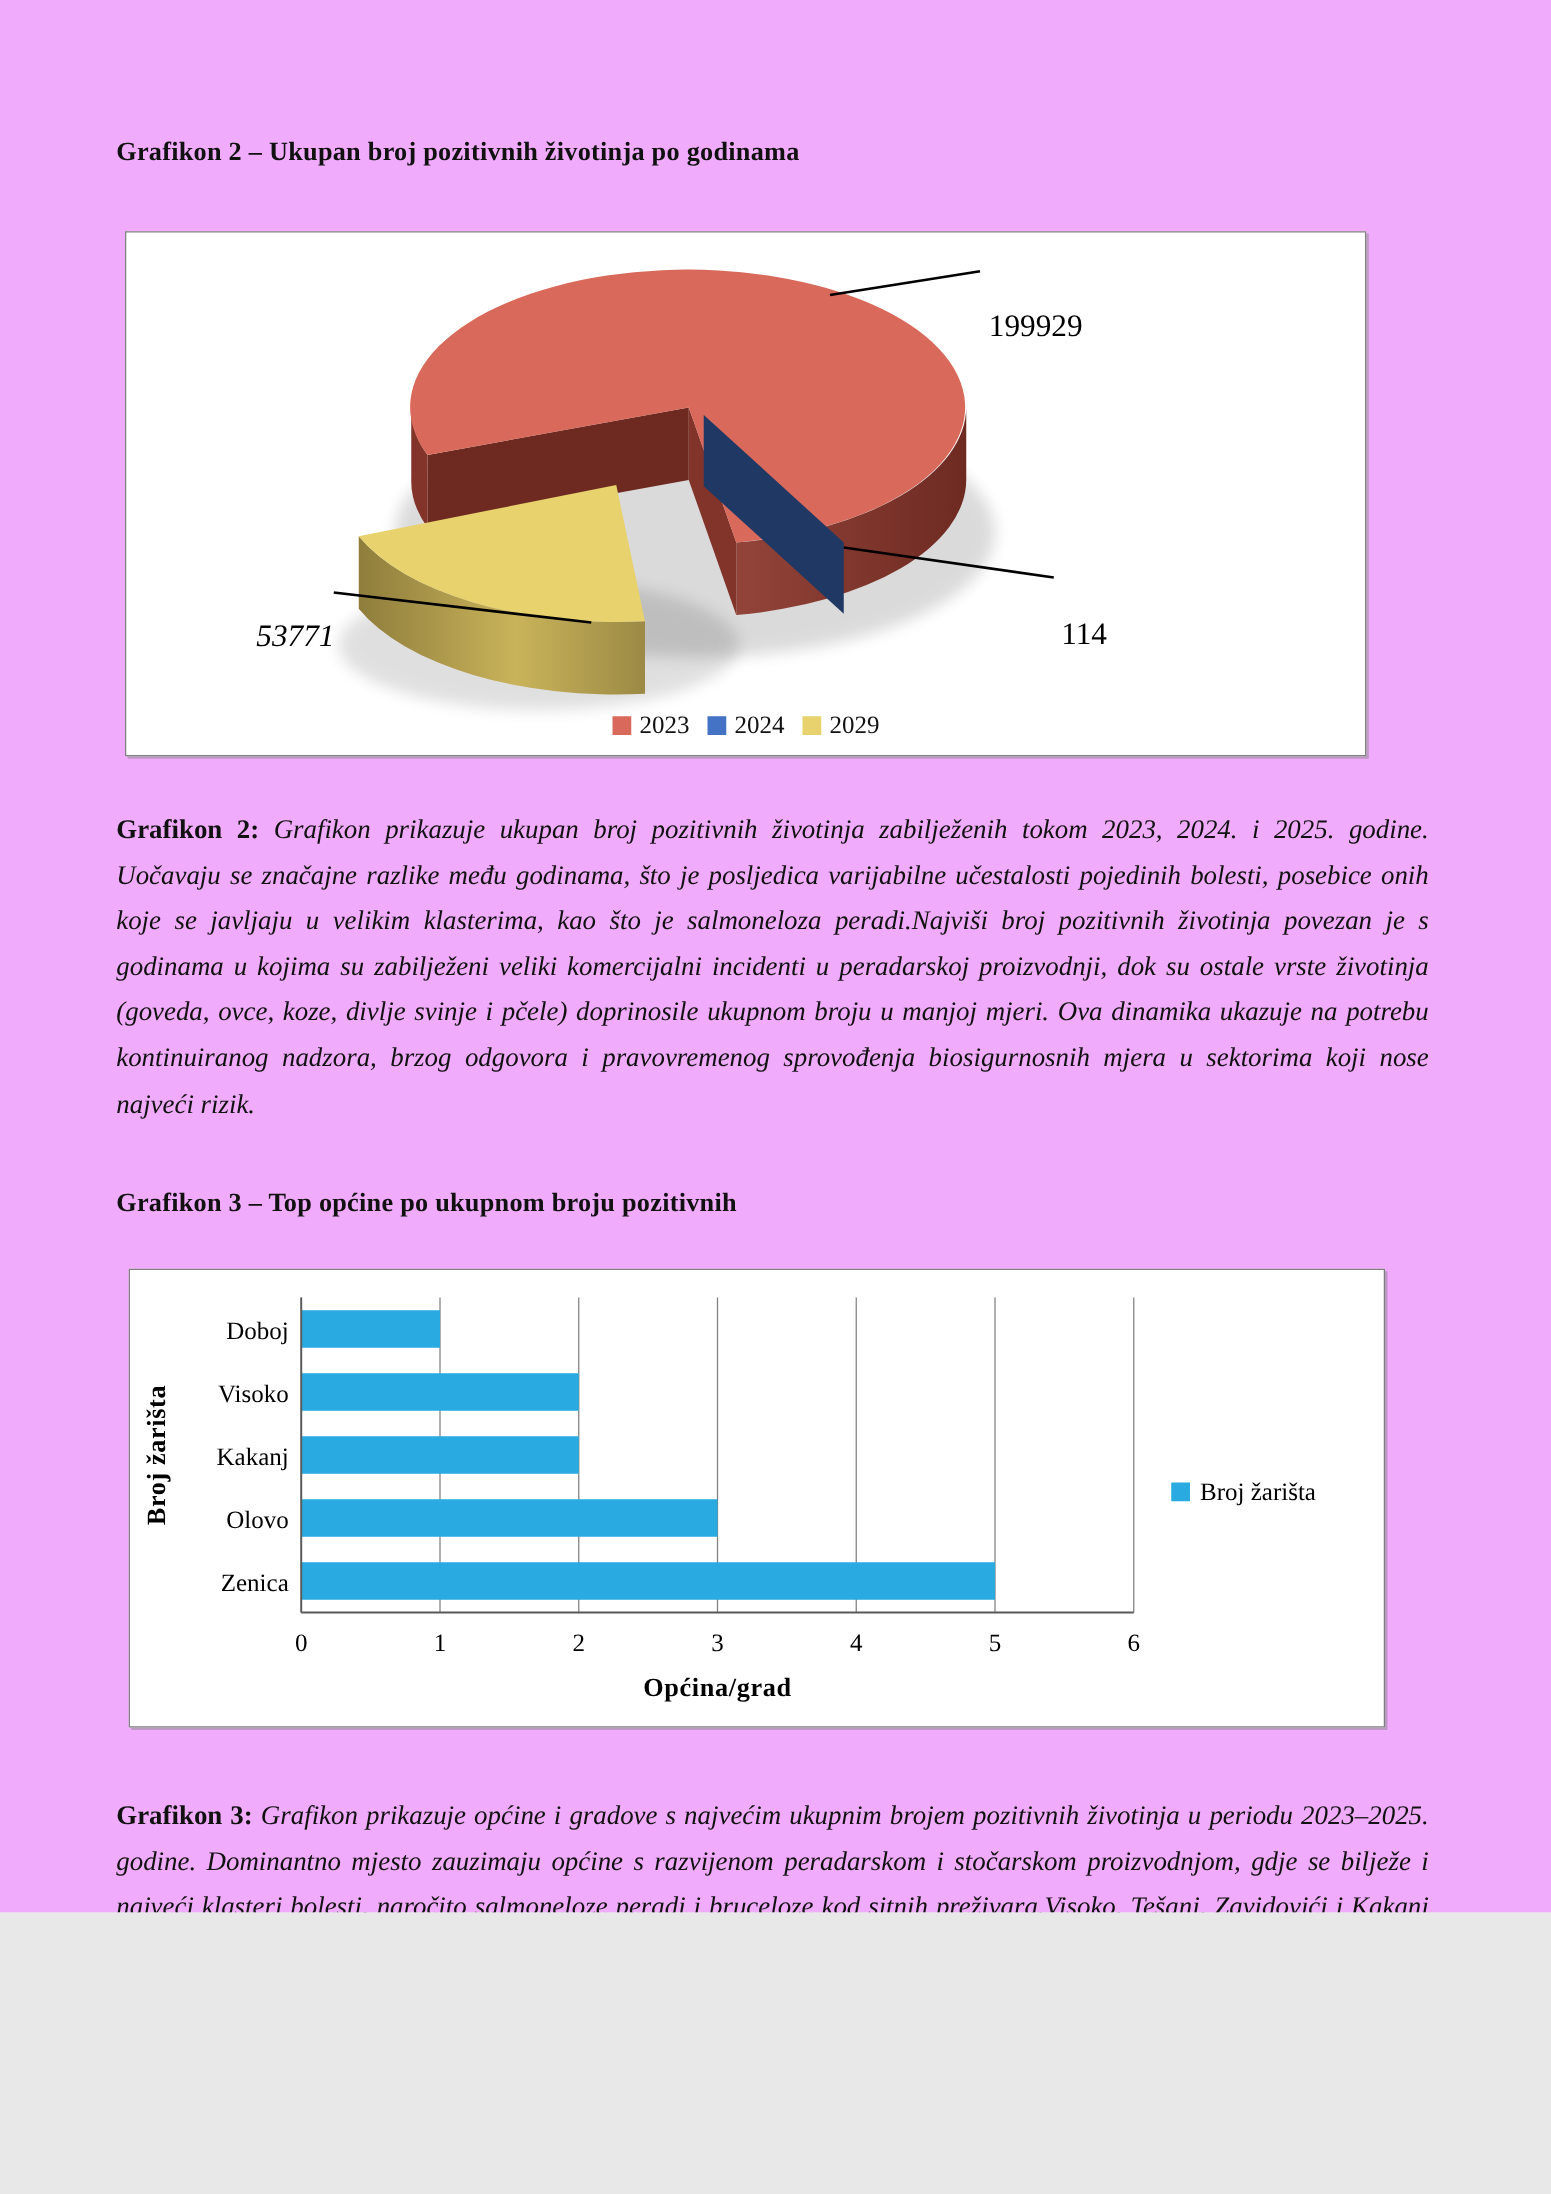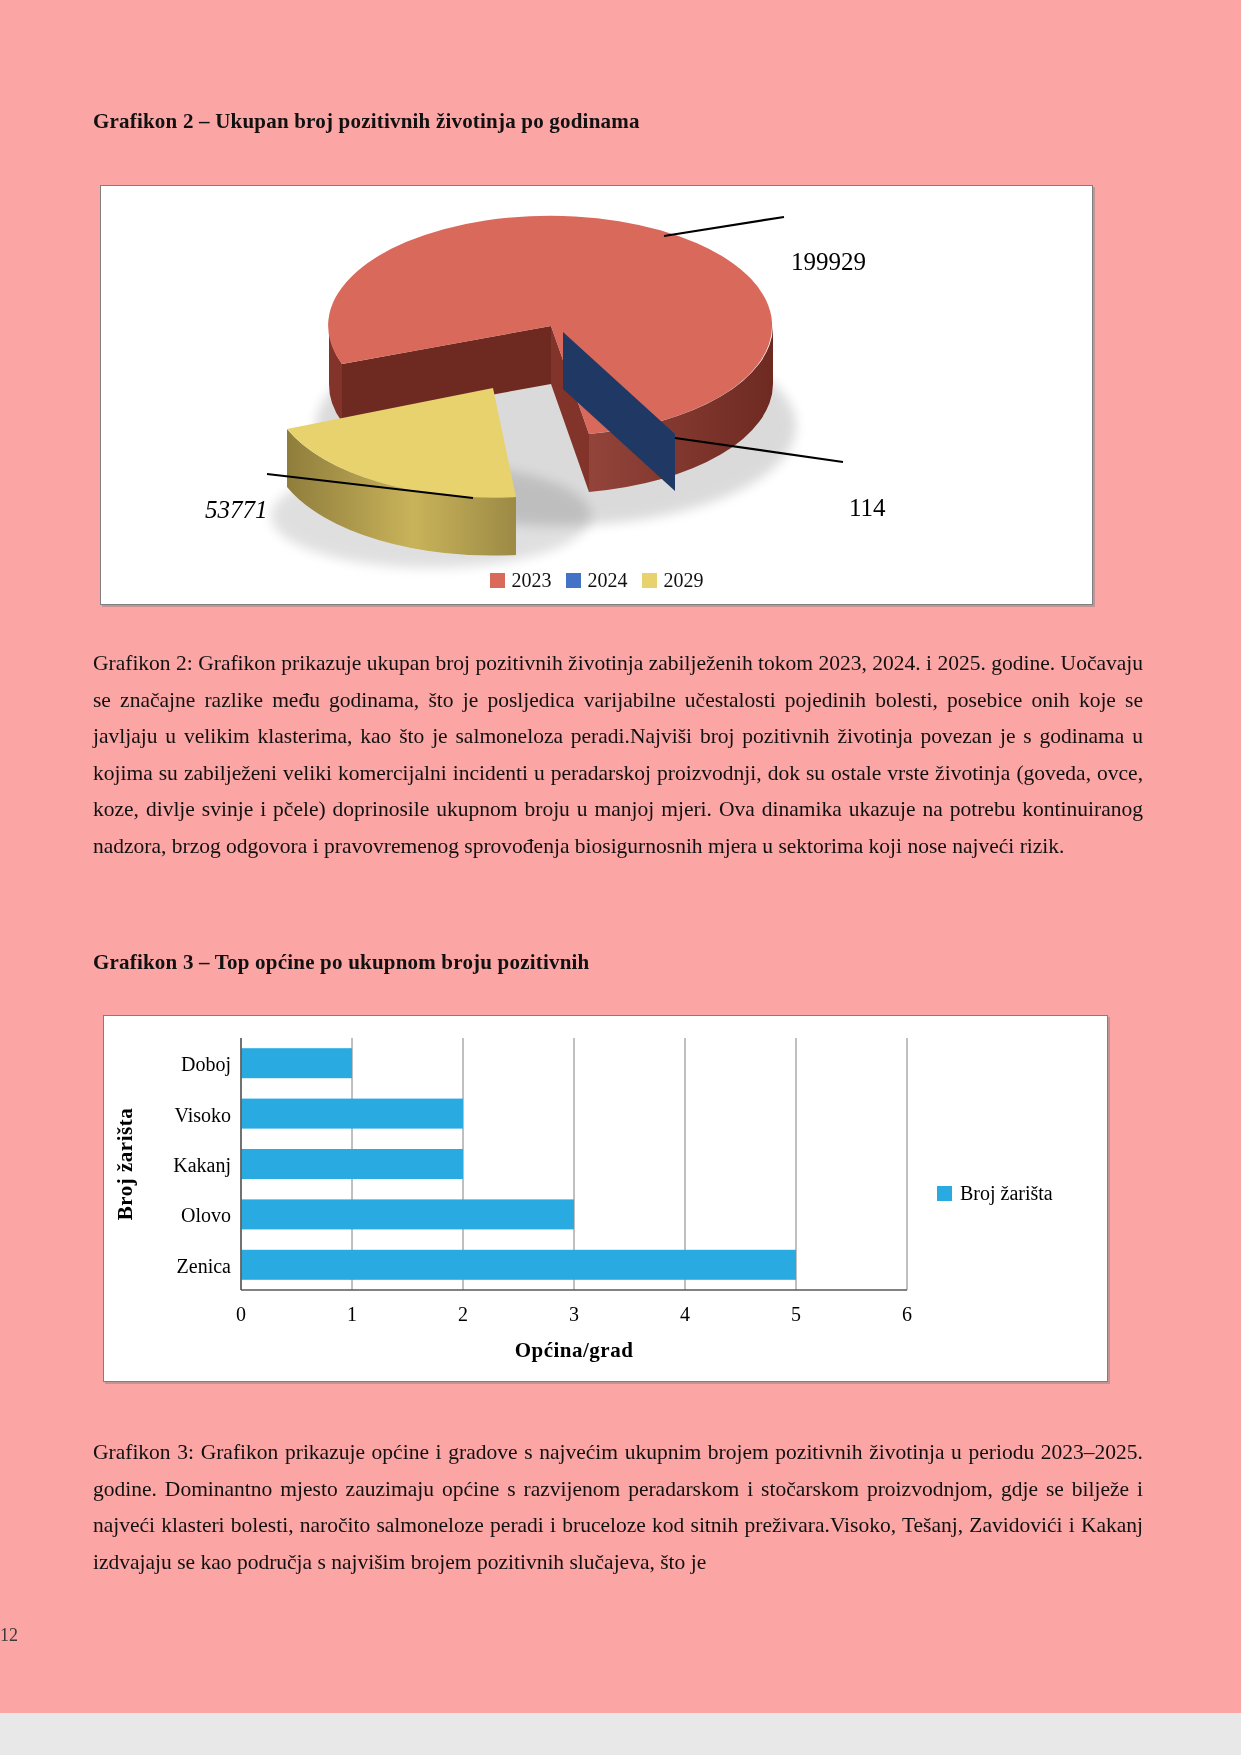"Grafikon 2 – Ukupan broj" .page { background: #fca5a5 -> #f0abfc; height: 1713px -> 1530px }
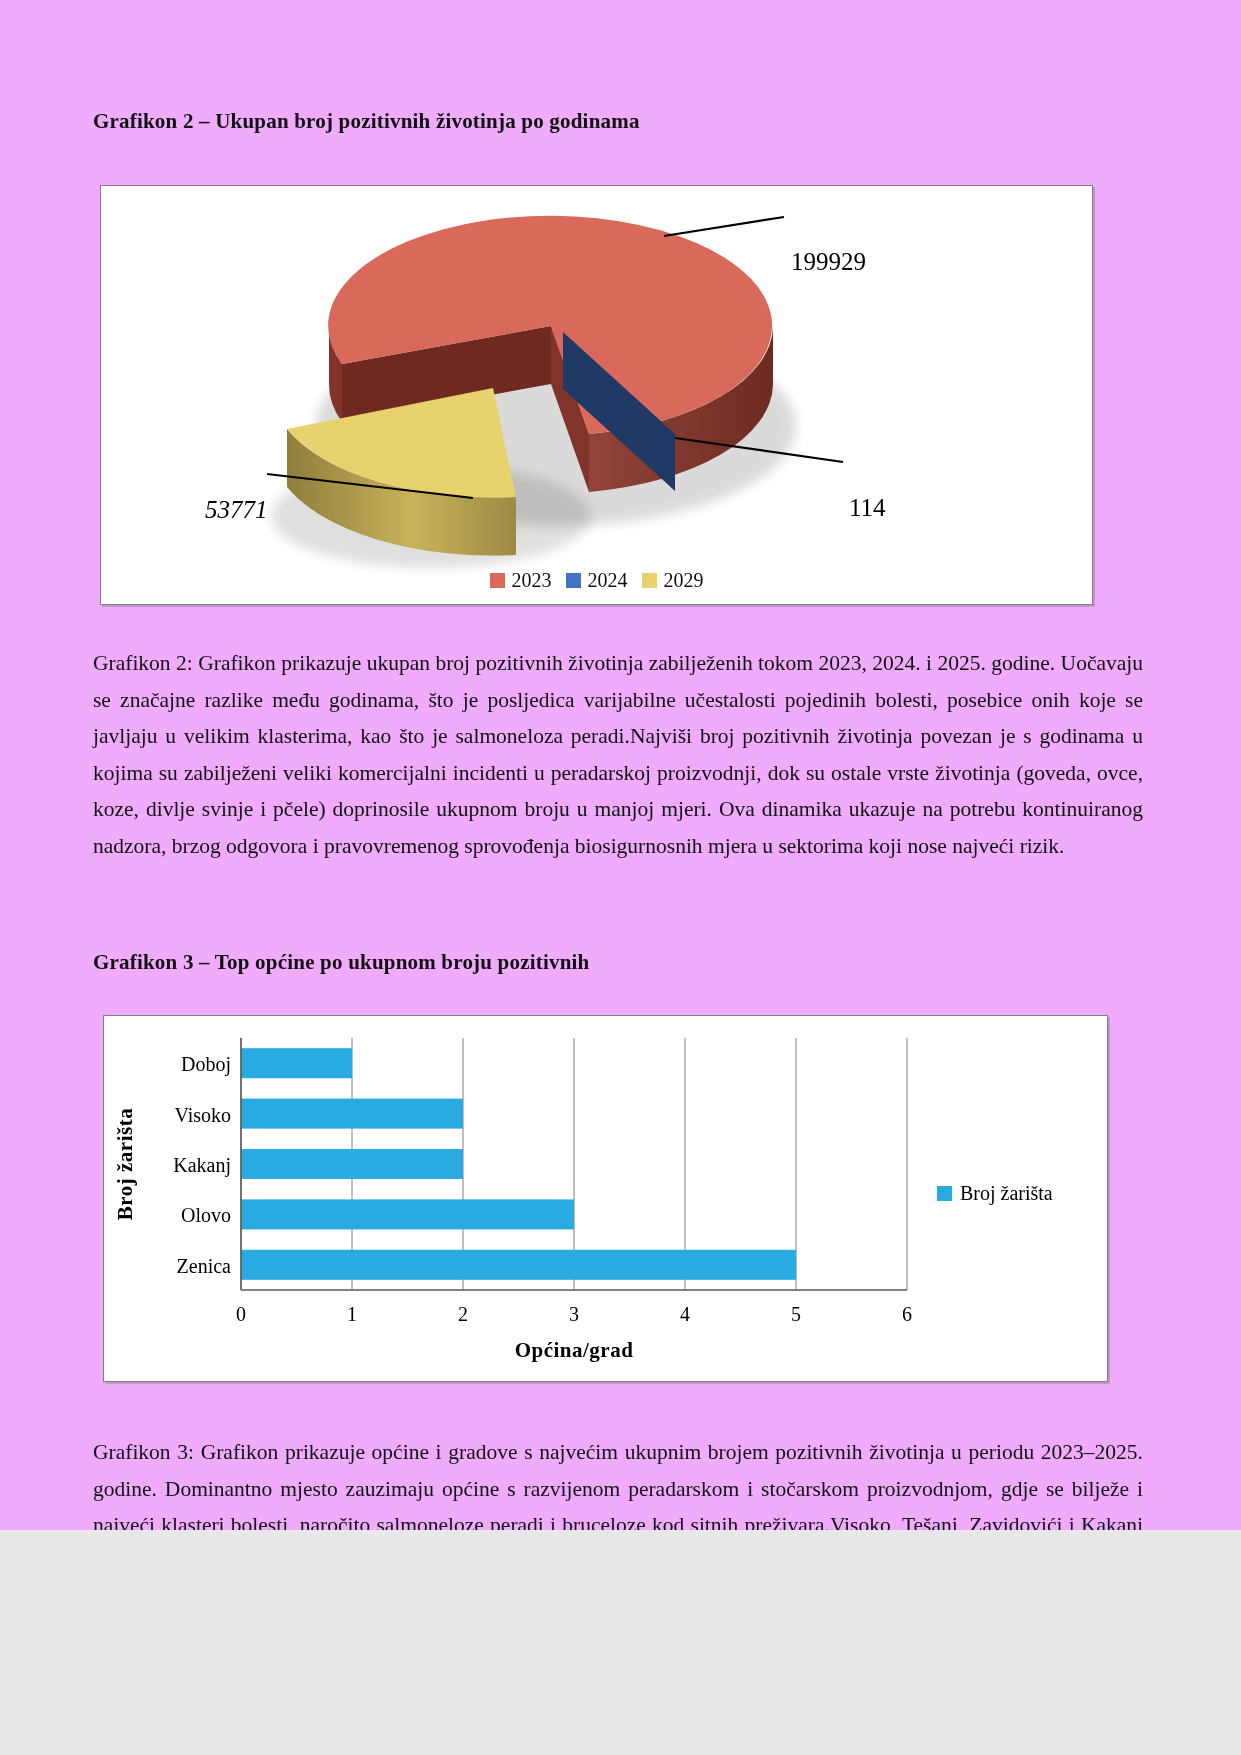"Grafikon 2:" .para .lead { font-weight: normal -> bold }
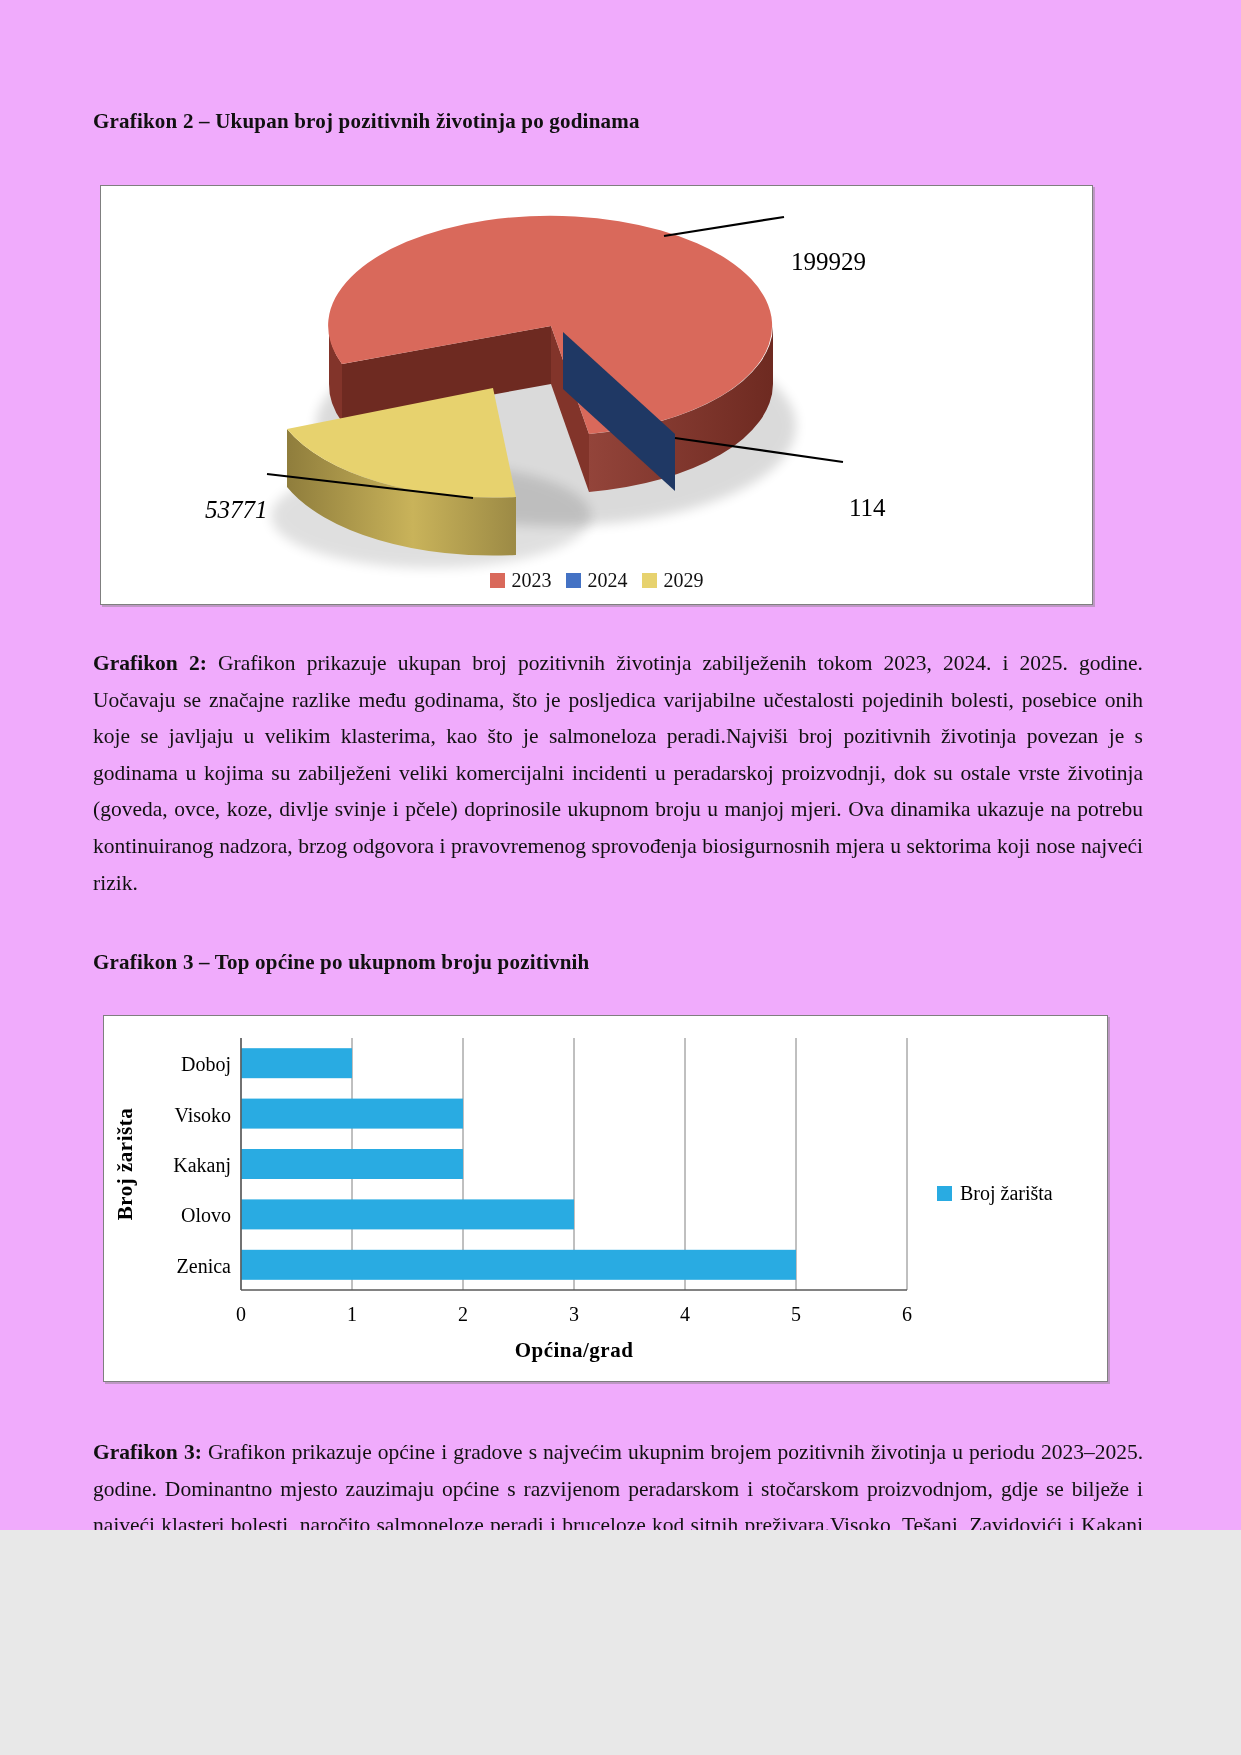"Grafikon prikazuje ukupan broj" .para .body { font-style: none -> italic }
